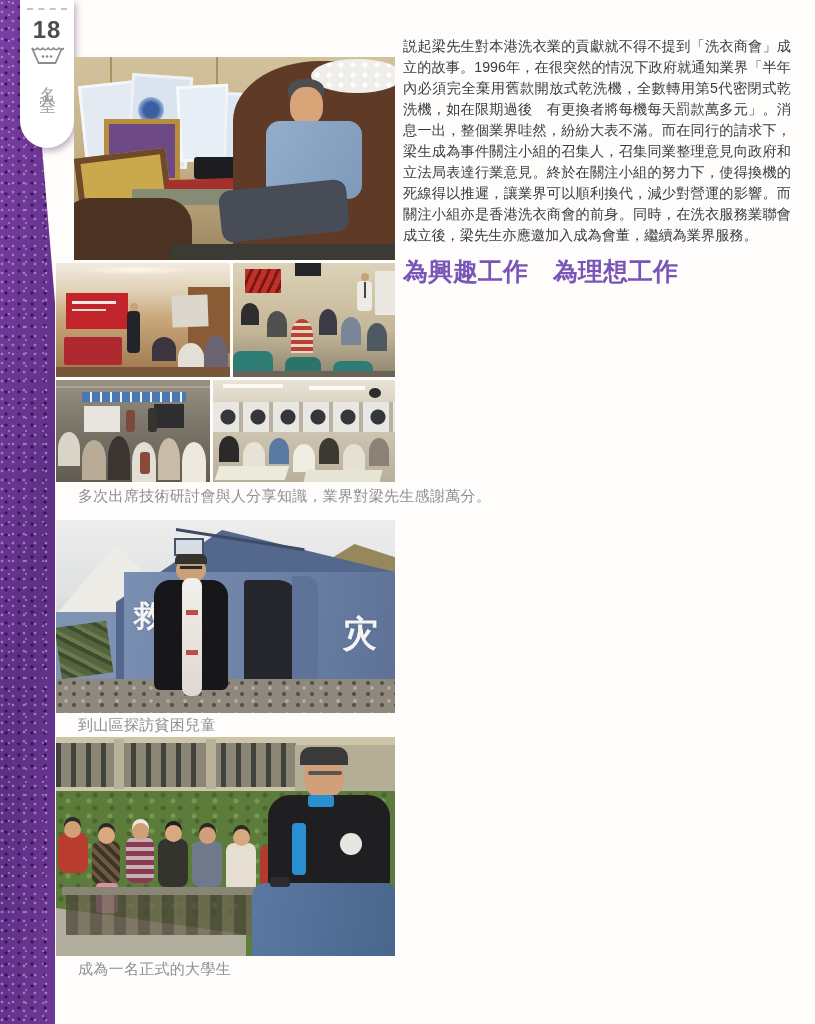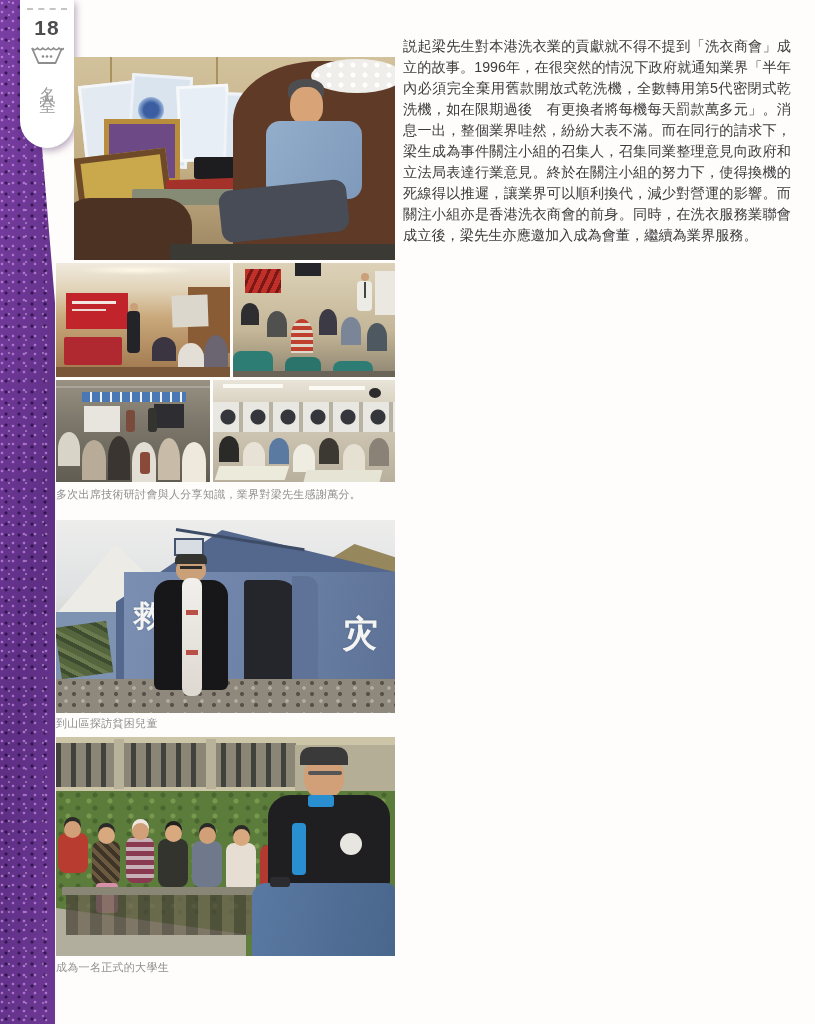"18" .tab-number { font-size: 21px -> 24px }
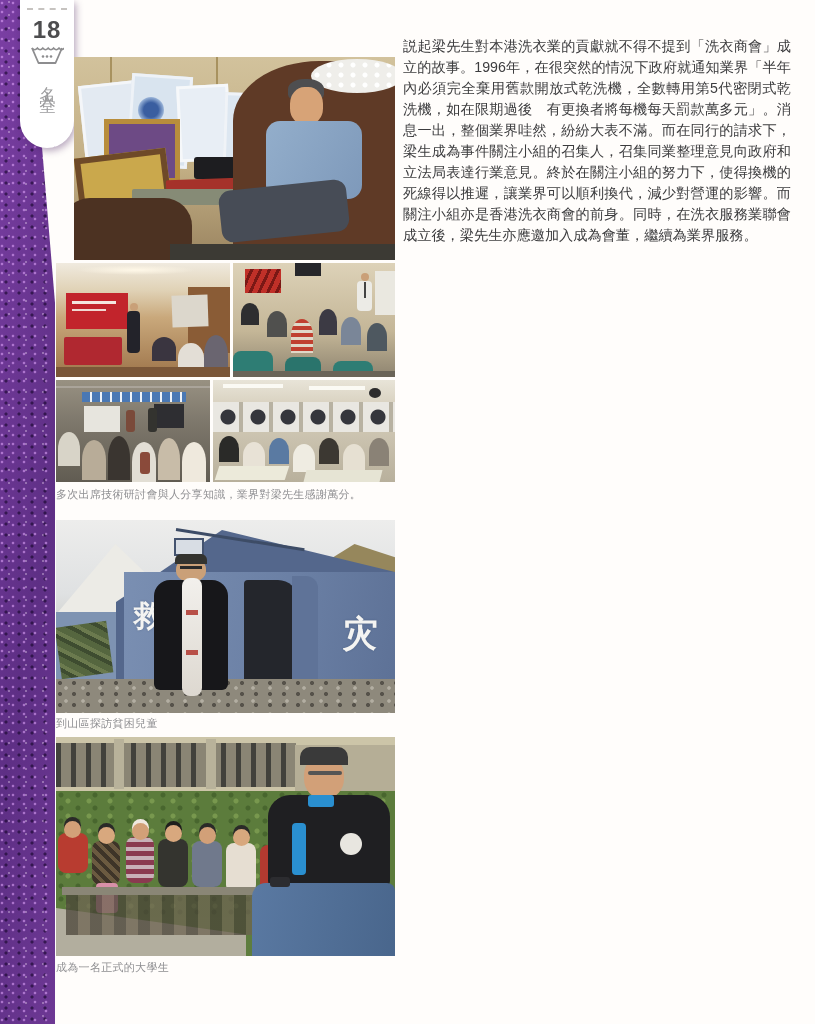"為興趣工作 為理想工作" h2 { html: none -> <h2>為興趣工作 為理想工作</h2> }
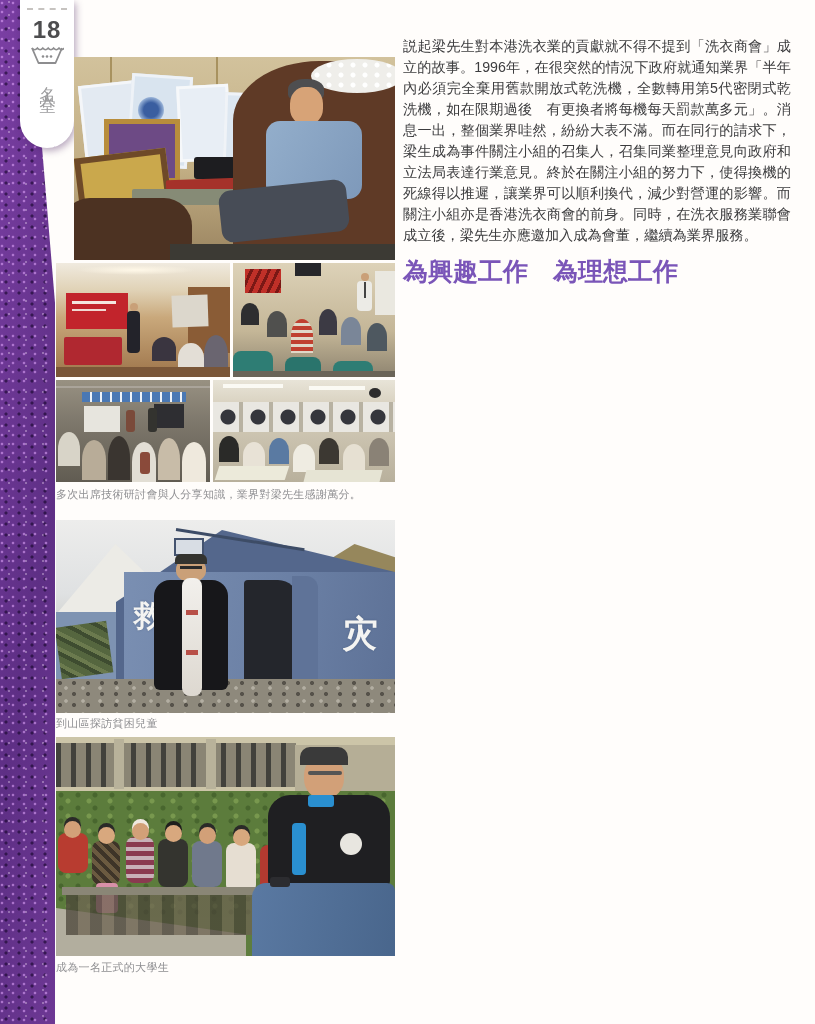"多次出席技術研討會與人分享知識，業界對梁先生感謝萬分。" .cap { font-size: 11px -> 15px; padding-left: none -> 22px }
